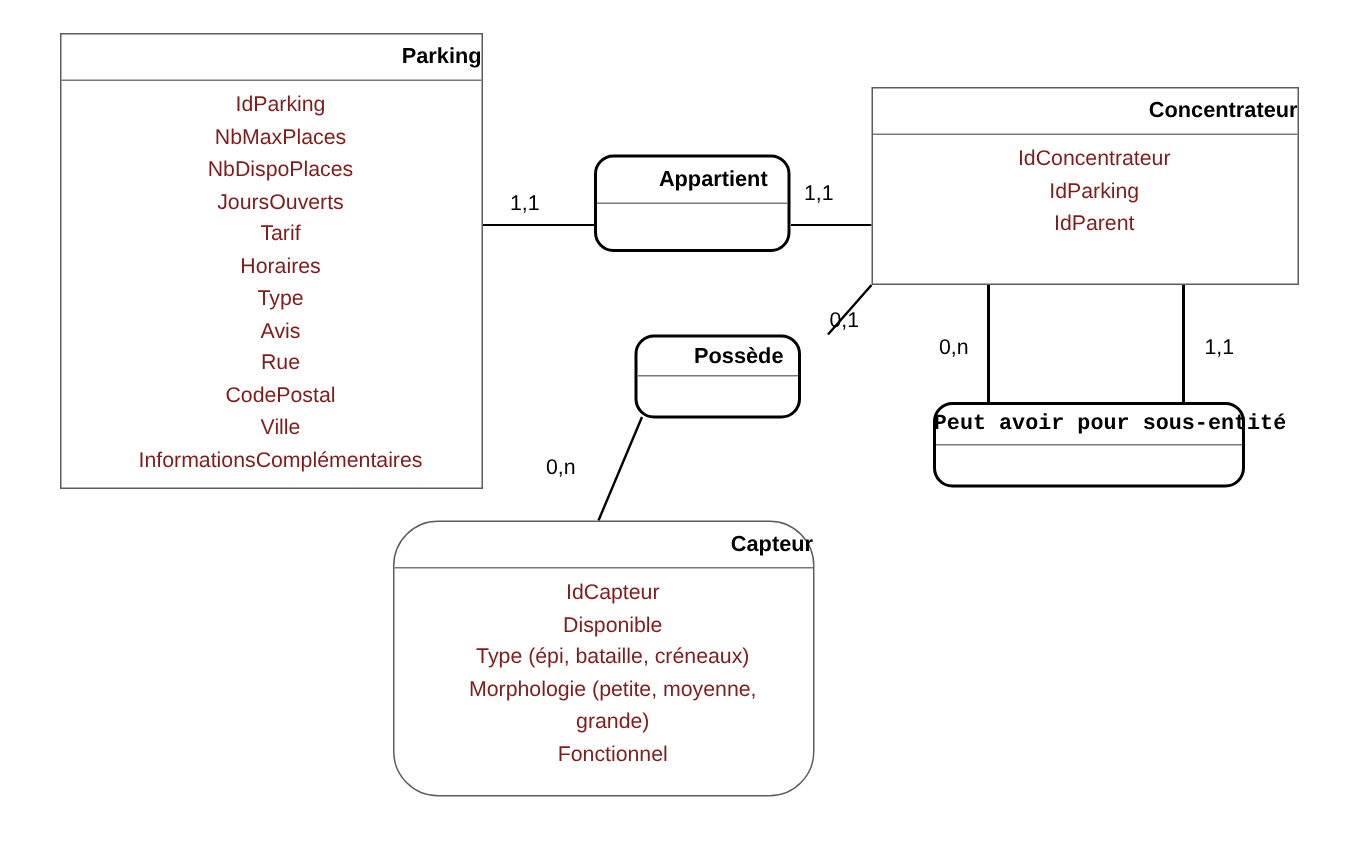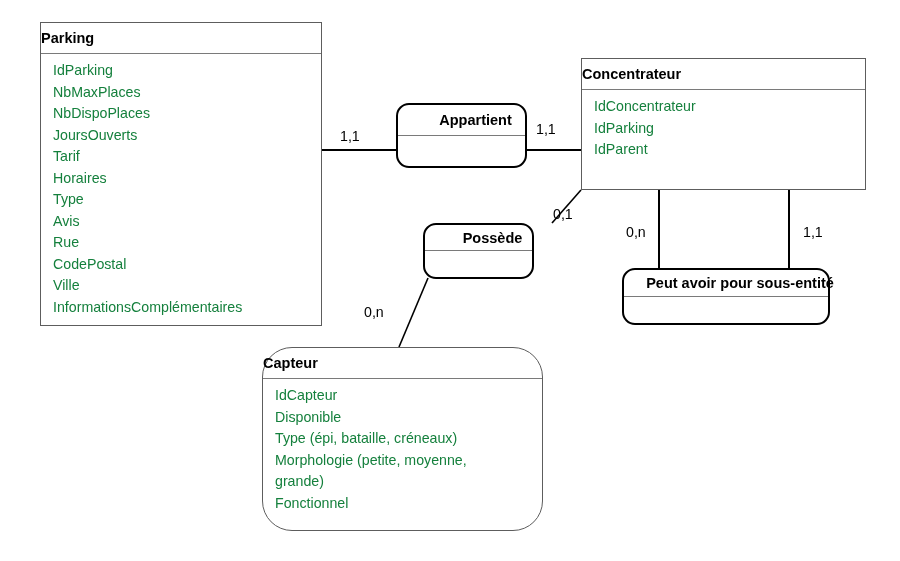"Parking" .entity > .ent-title { text-align: left -> right }
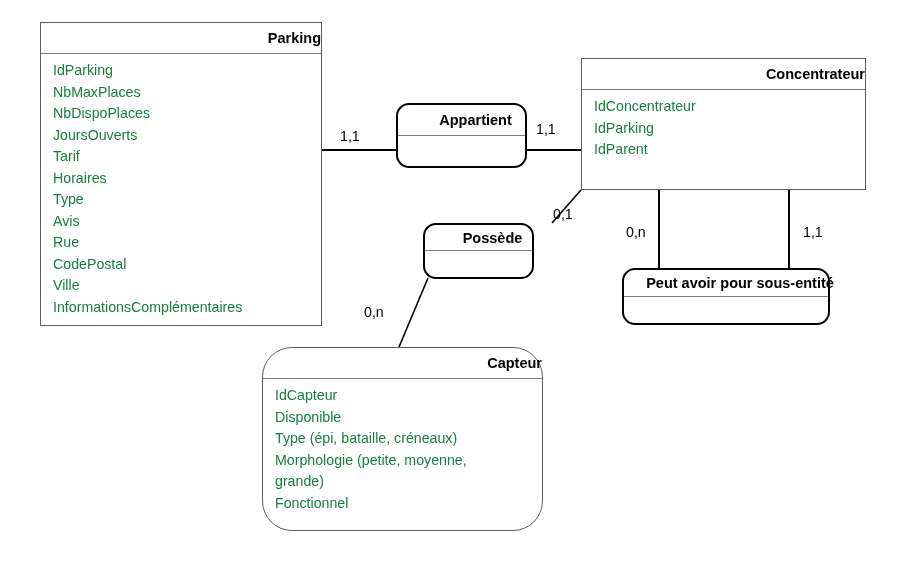"IdParking" .entity > .ent-attrs { color: #15803d -> #7f1d1d; text-align: none -> center }
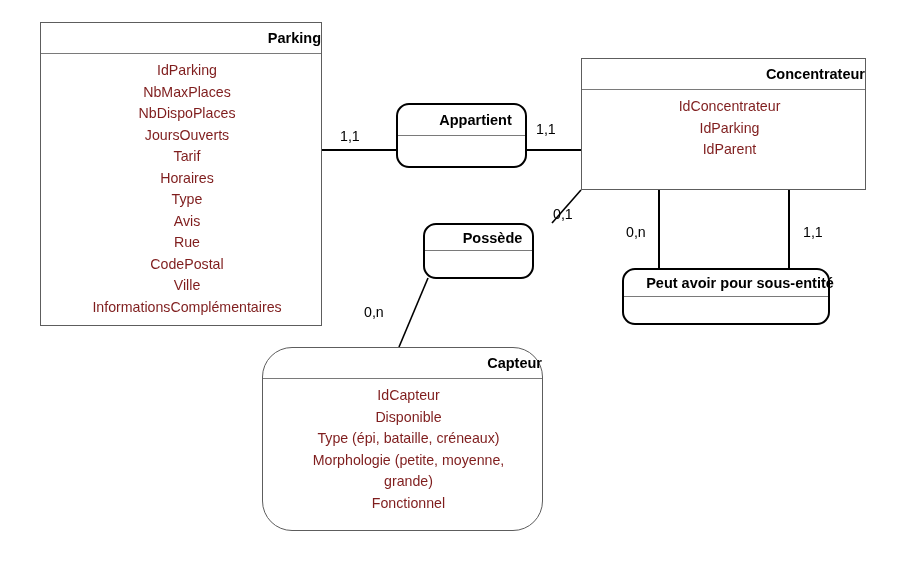"Peut avoir pour sous-entité" .rel.overflow > .rel-title { font-family: none -> Liberation Mono, monospace }
